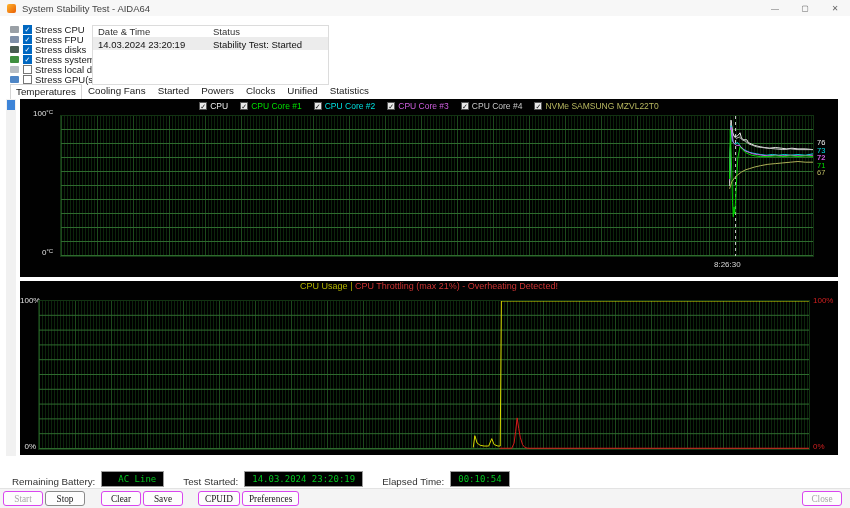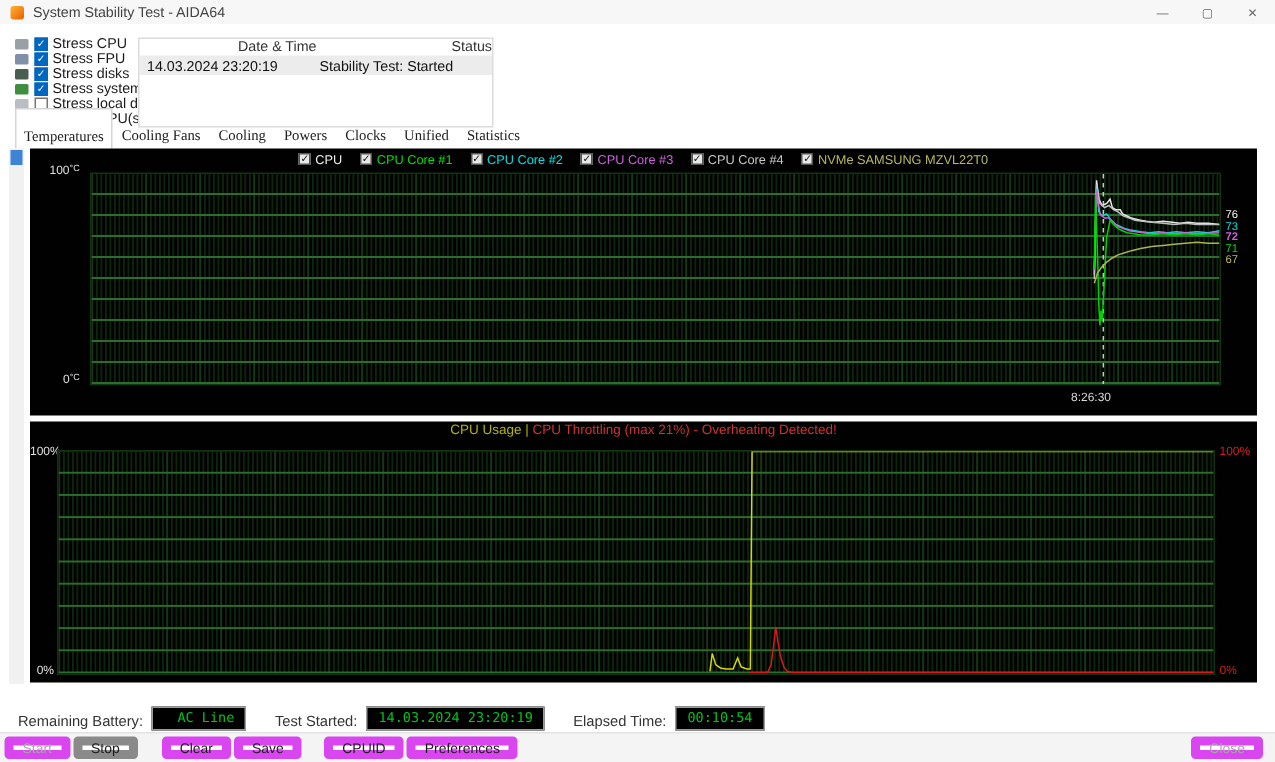"Date & Time" .log-header { text-align: right -> none }
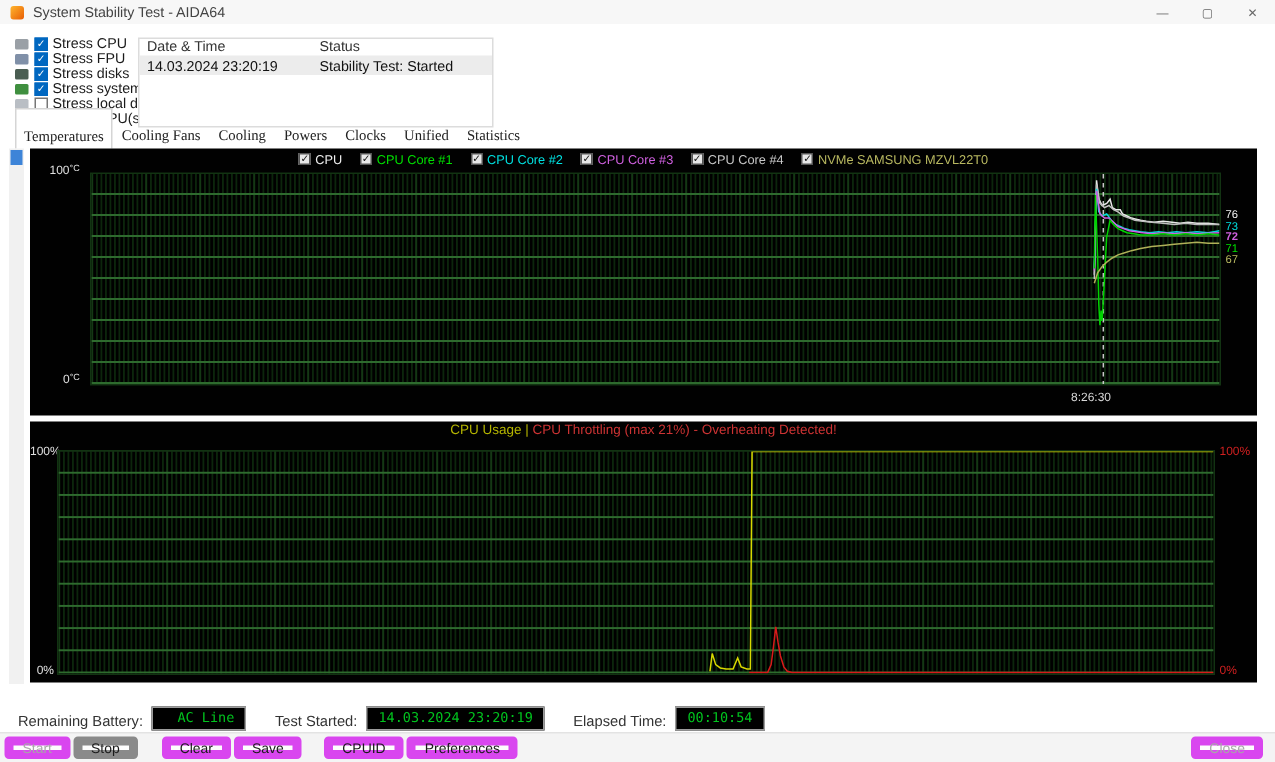"Temperatures" .tab { font-family: Liberation Serif, serif -> none; padding: 13px 5px 2px 5px -> 1px 5px 2px 5px }
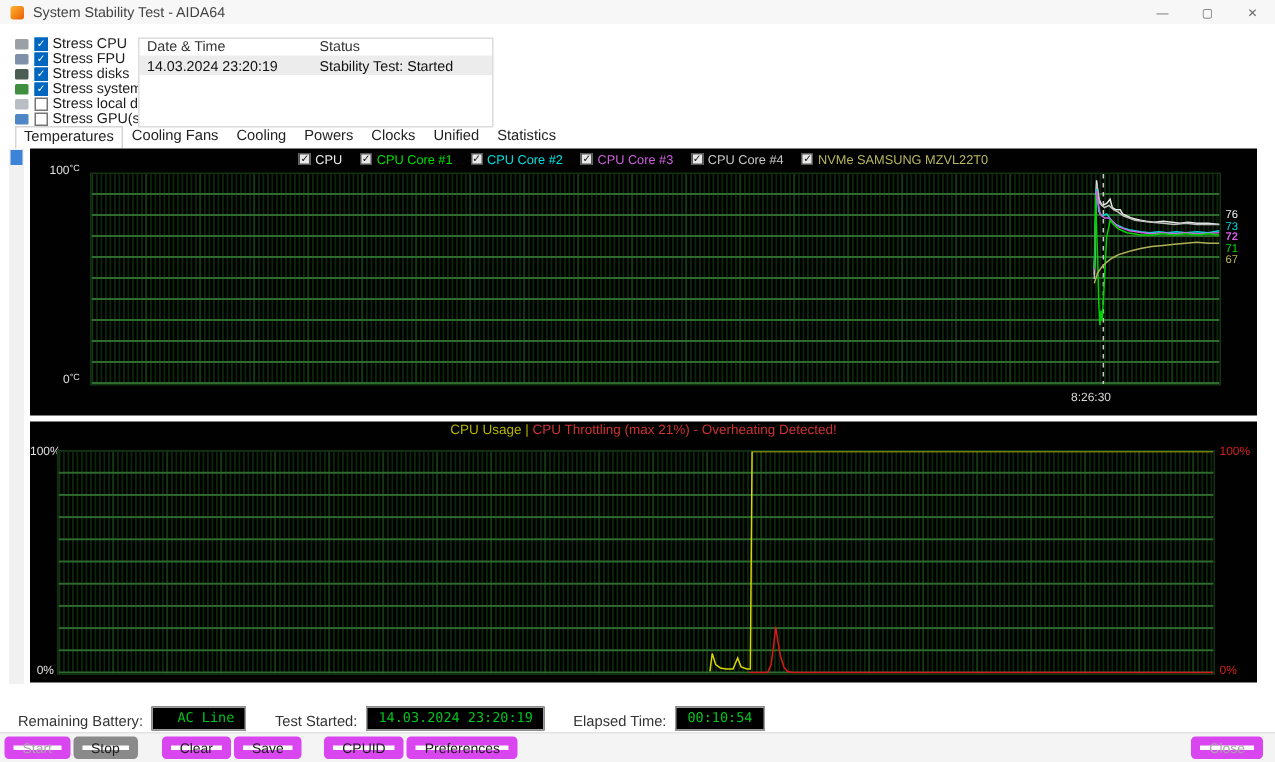"Cooling" span.tab { text: Cooling -> Started }
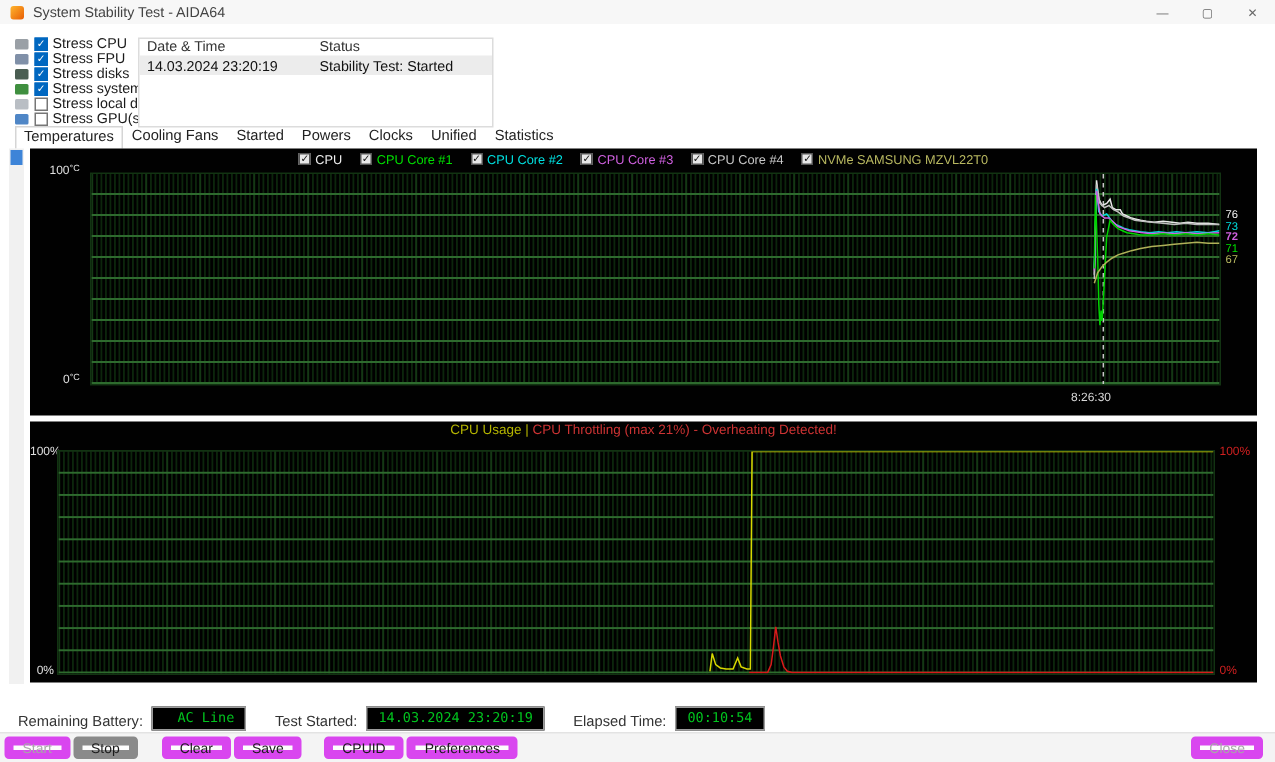"Start" .btn { border: 6px solid #d946ef -> 1px solid #d946ef; font-family: none -> Liberation Serif, serif }
